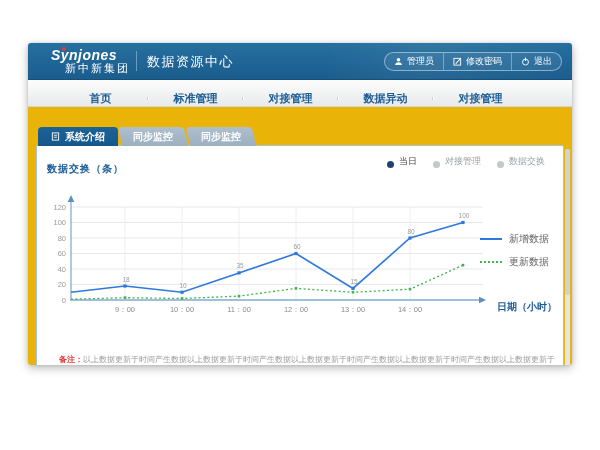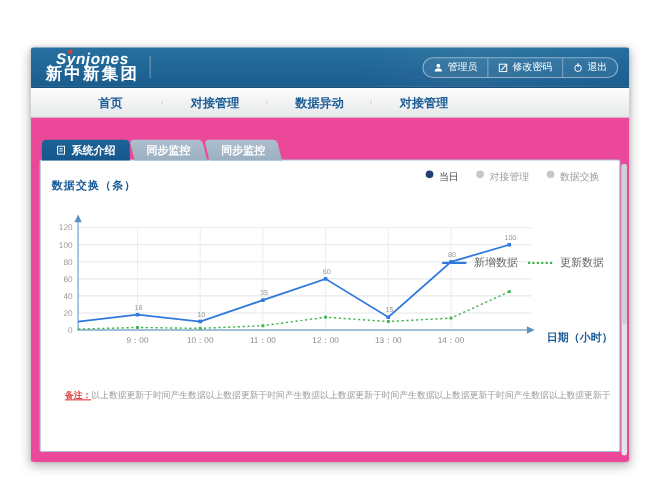"Synjones" .window { height: 377px -> 322px }
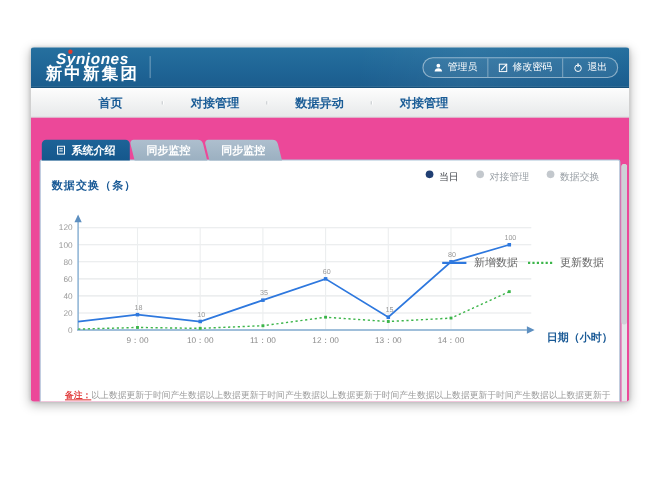"新中新集团" .logo-cn { font-size: 15px -> 11px; font-weight: bold -> normal; text-align: none -> right }
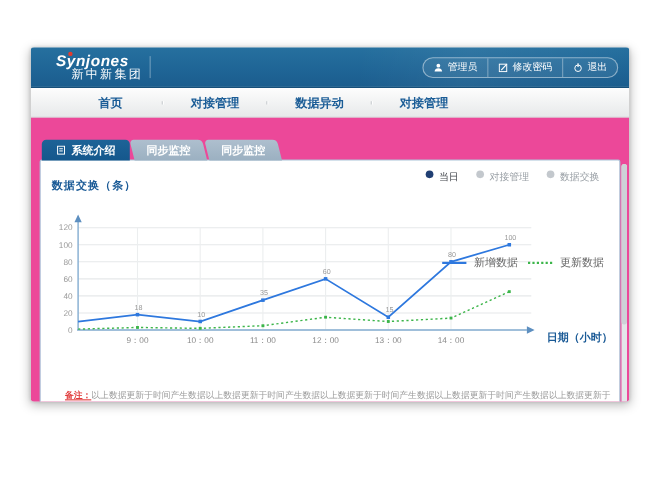"数据资源中心" div.app-title { html: none -> <div>数据资源中心</div> }
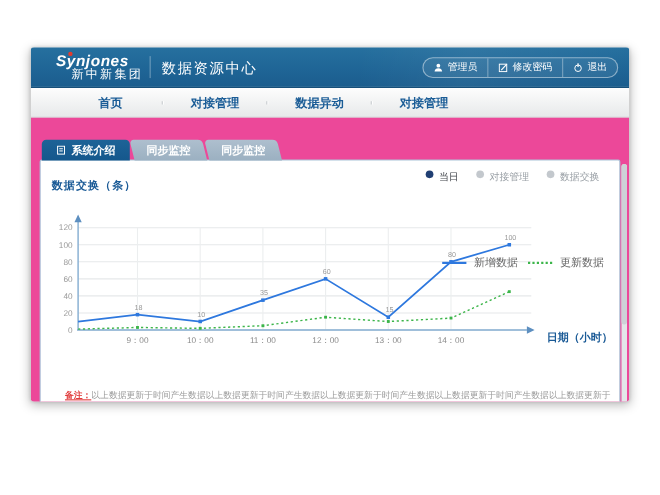"首页" .nav { align-items: center -> flex-end }
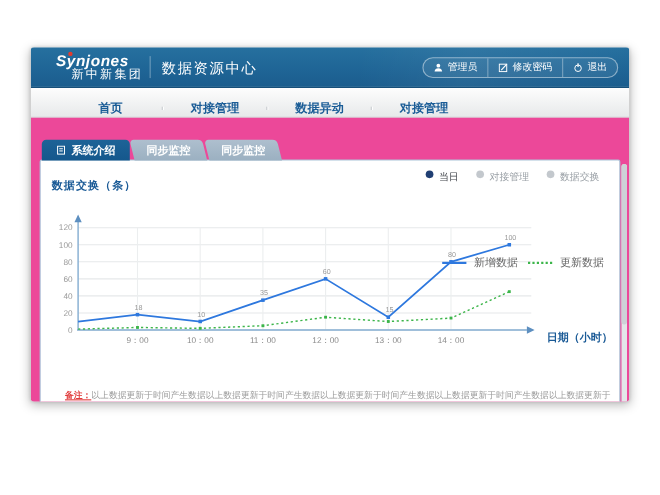"标准管理" div.nav-item { html: none -> <div> <span>标准管理</span> </div> }
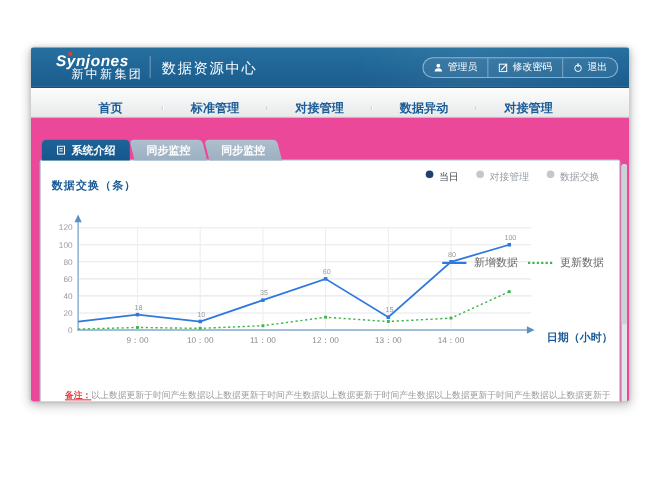"系统介绍" .content { background: #ec4899 -> #eab308 }
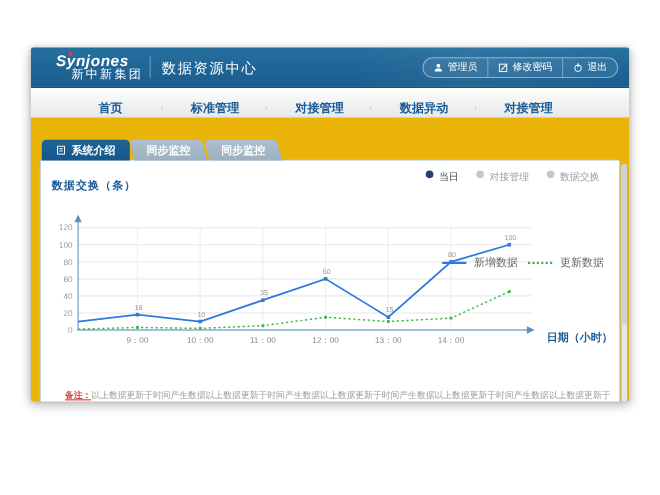"当日" .range { align-items: flex-start -> flex-end }
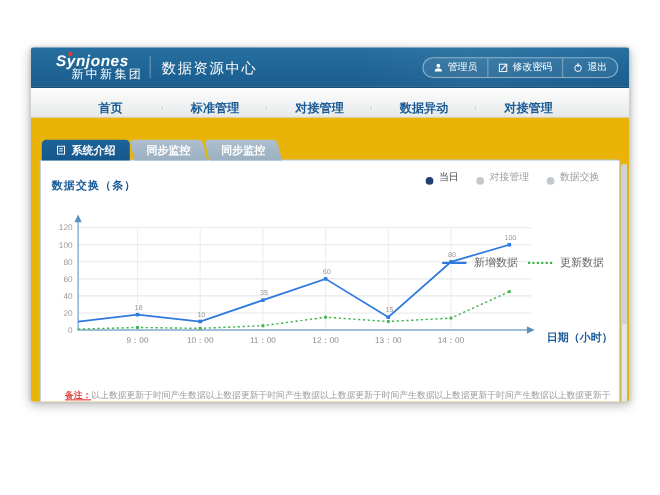"新增数据" .legend { flex-direction: none -> column }
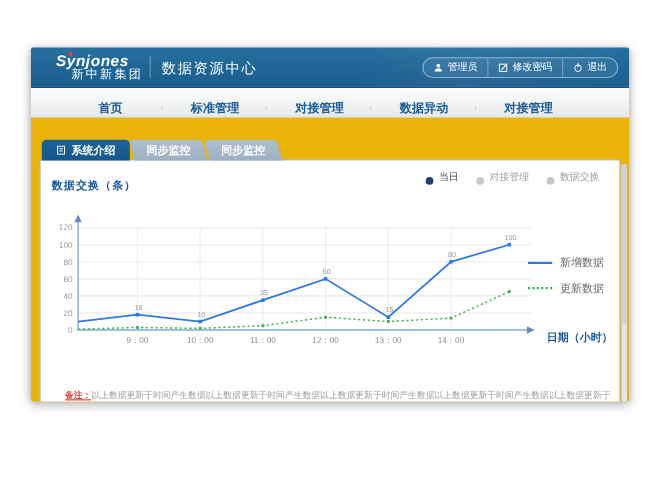"备注：" .note .pfx { text-decoration: underline -> none }
